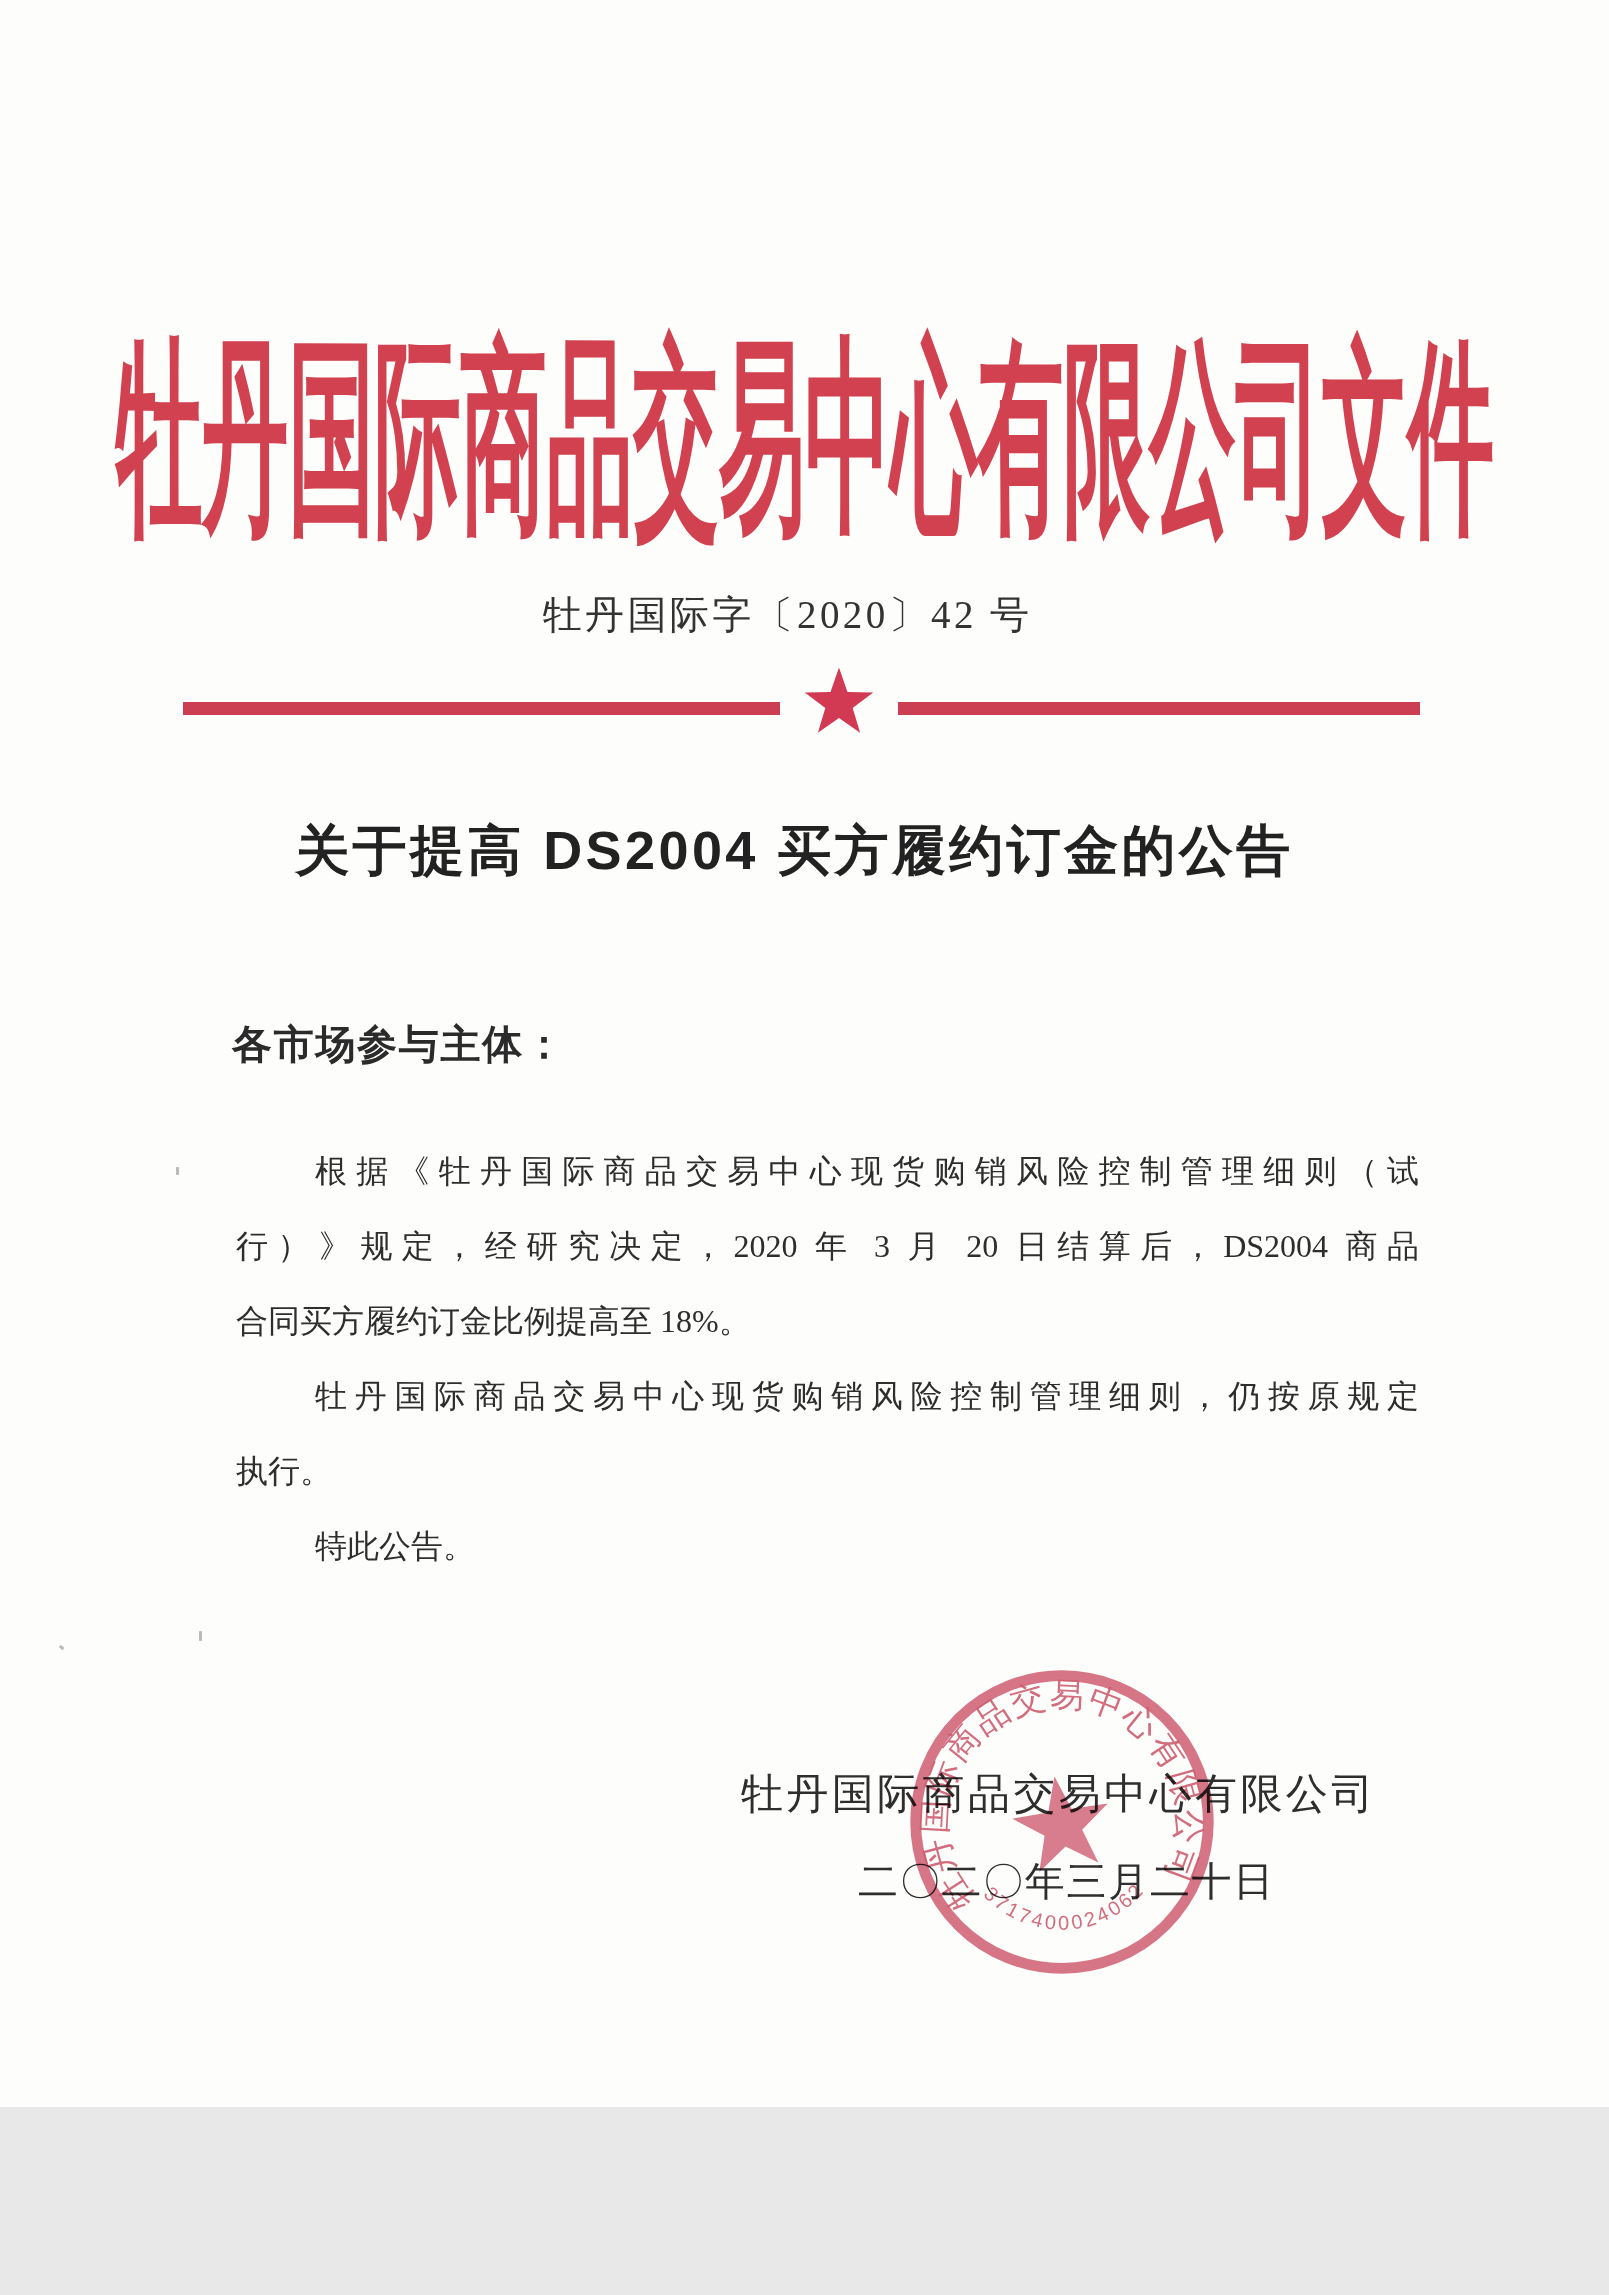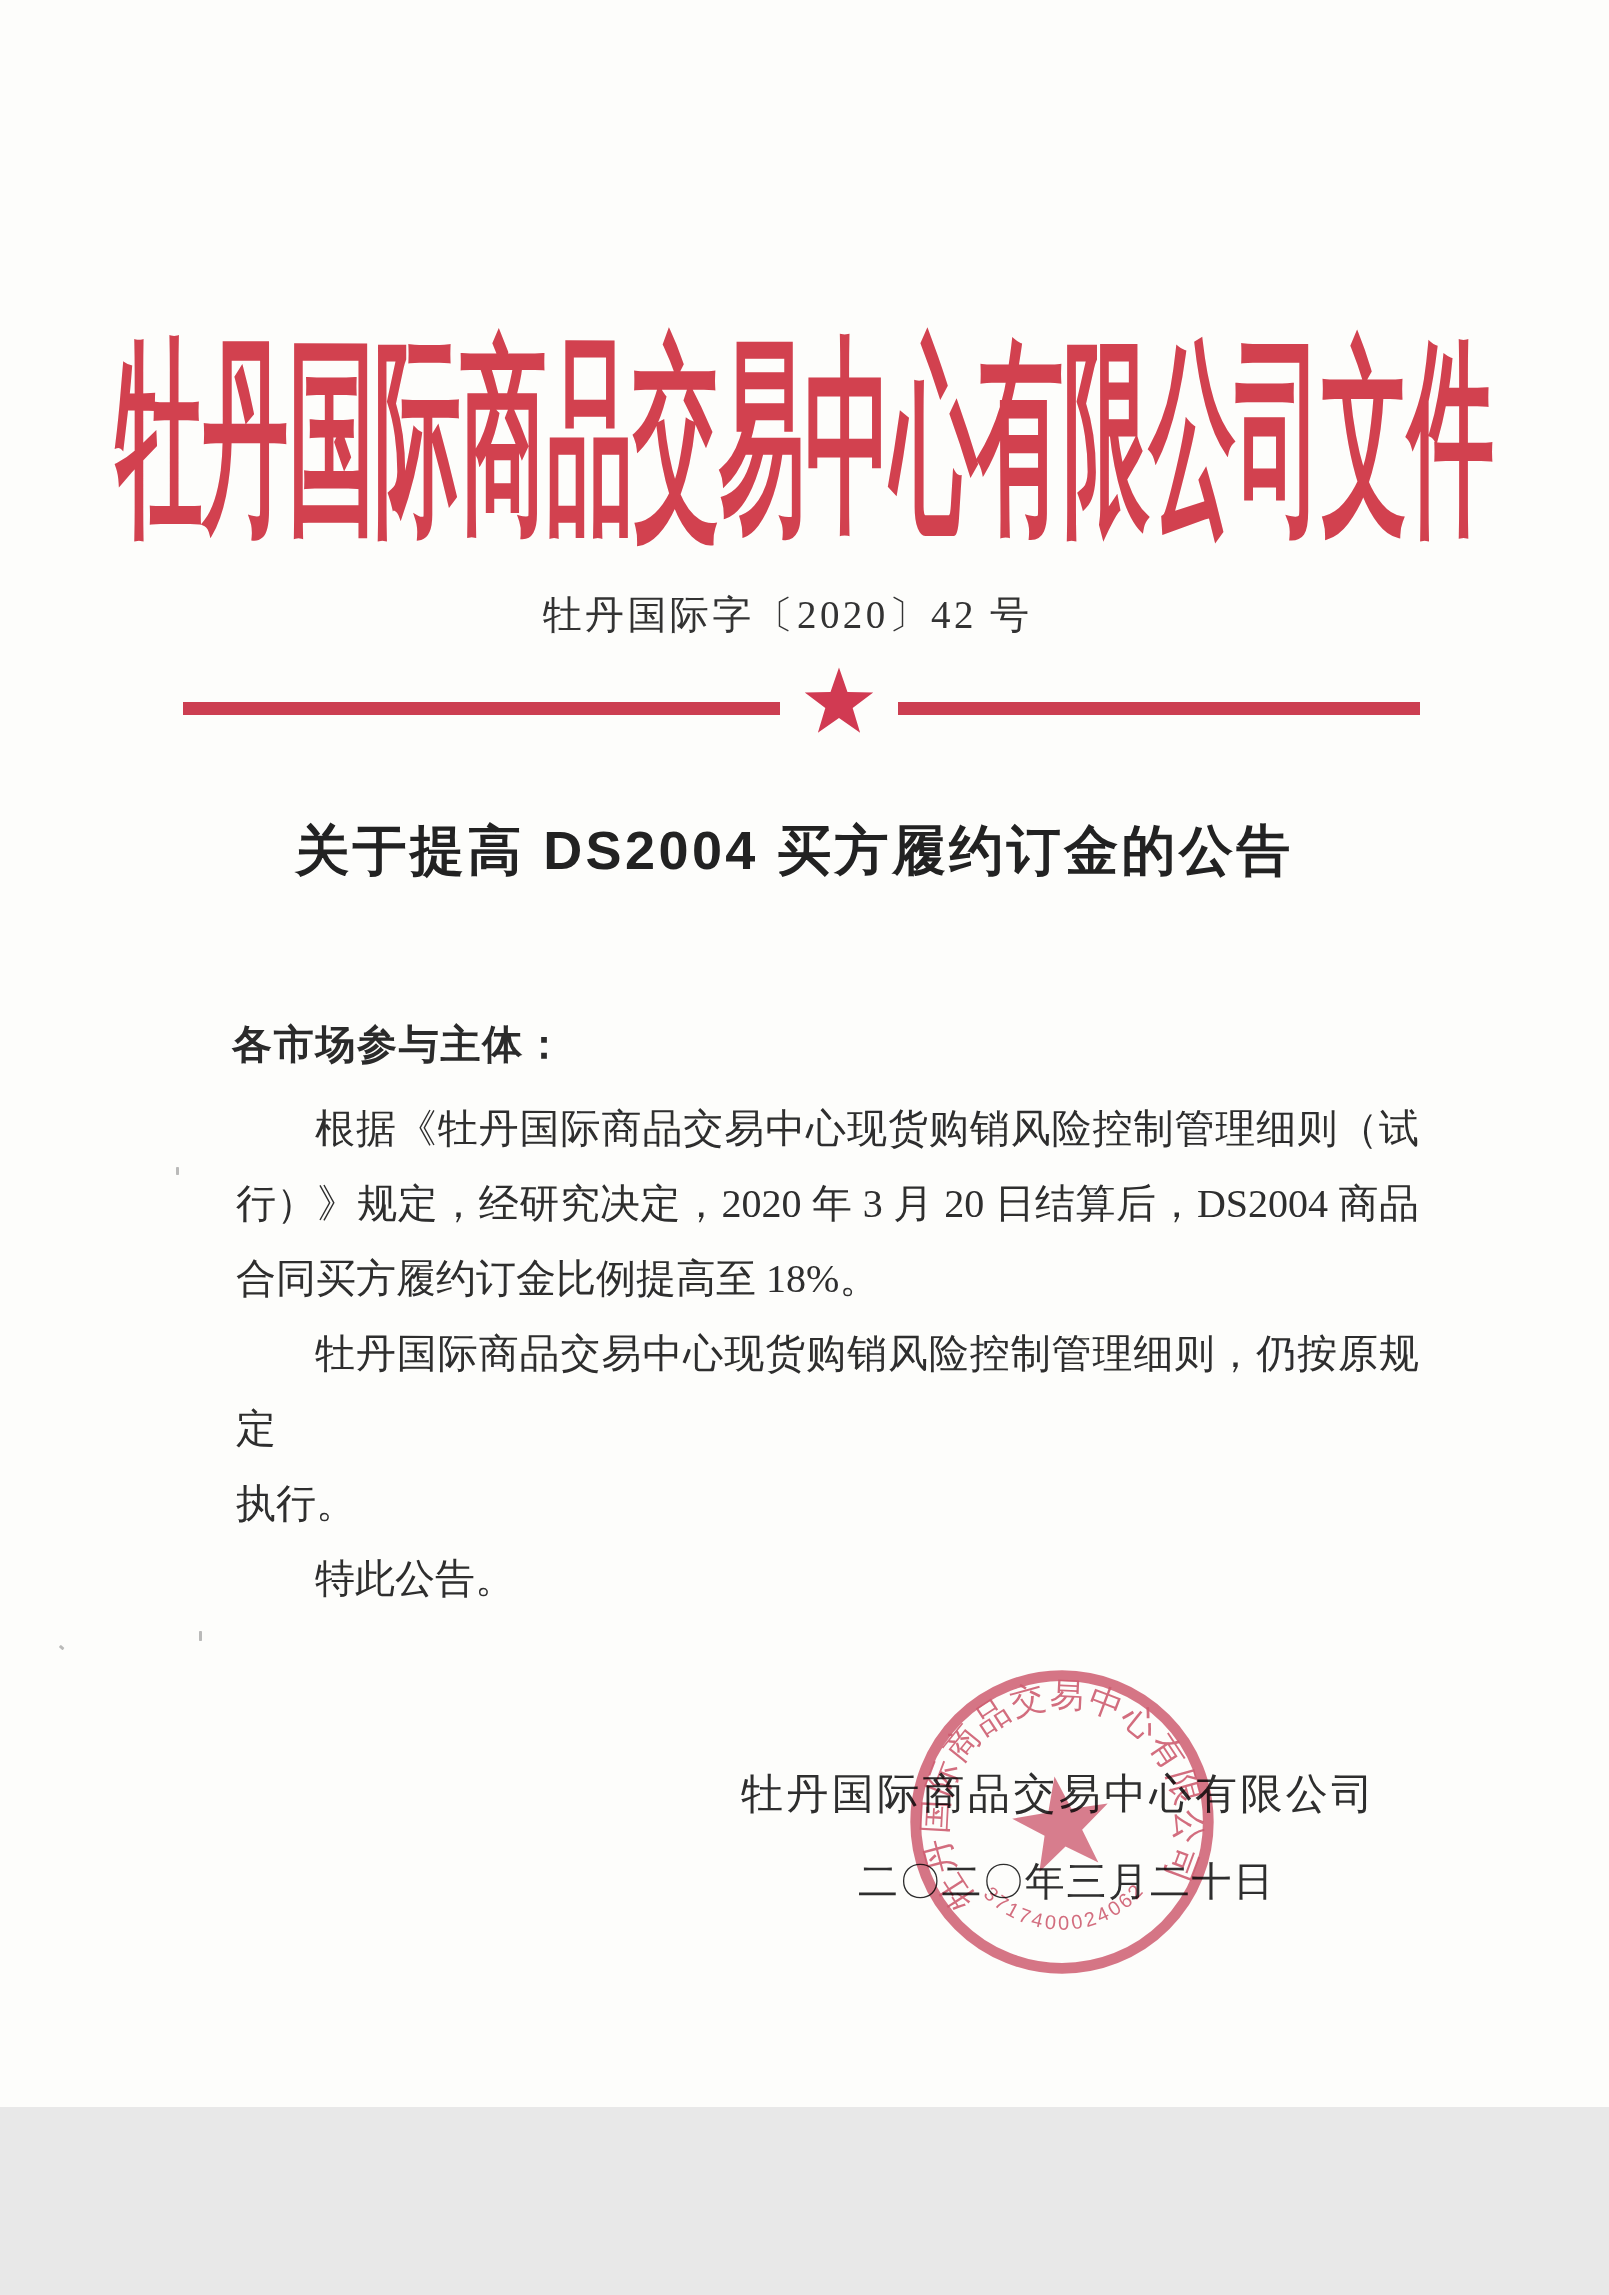"根据《牡丹国际商品交易中心现货购销风险控制管理细则（试" .body-block { font-size: 40px -> 32px; top: 1091px -> 1134px }
